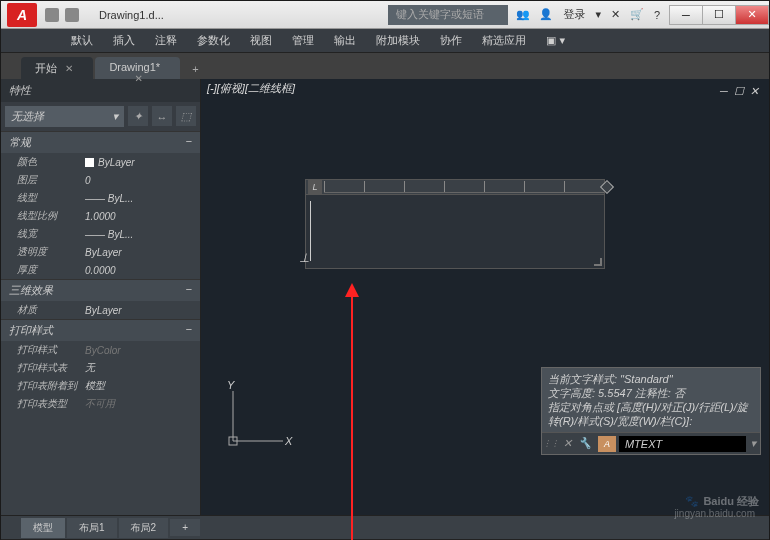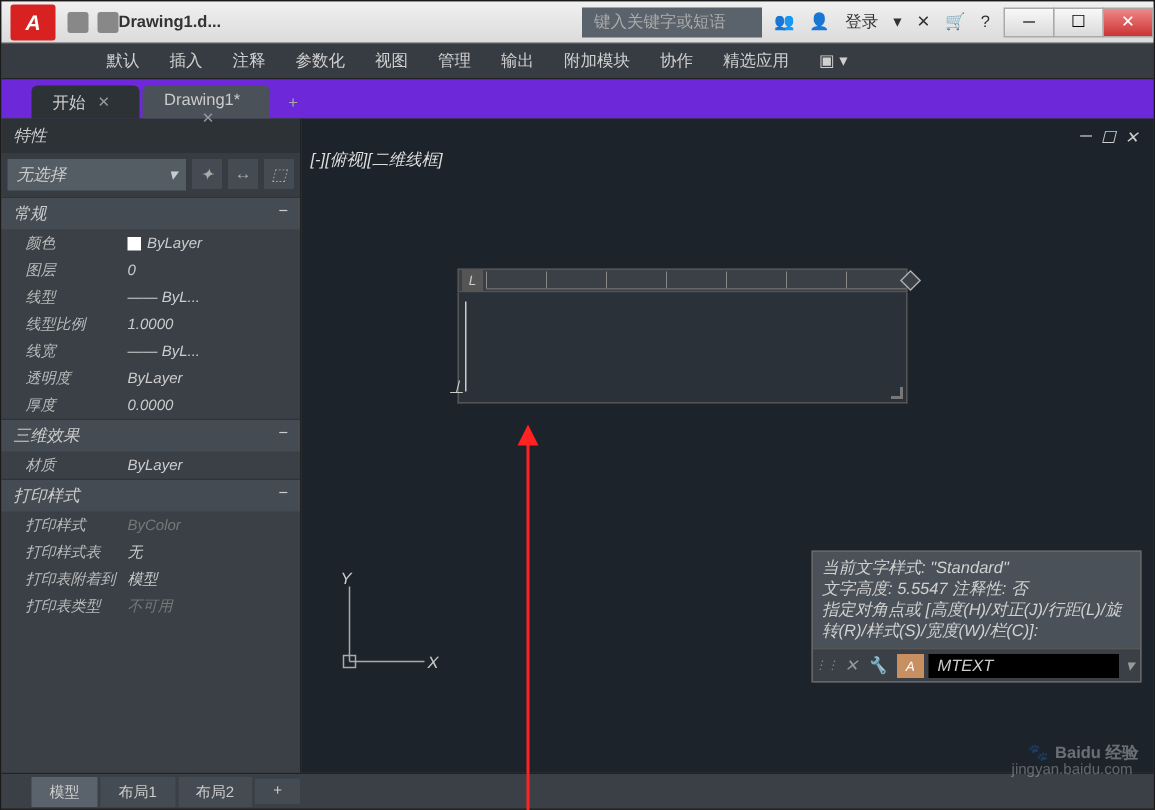"Drawing1.d..." .title-text { font-weight: bold -> none; margin-left: none -> 20px }
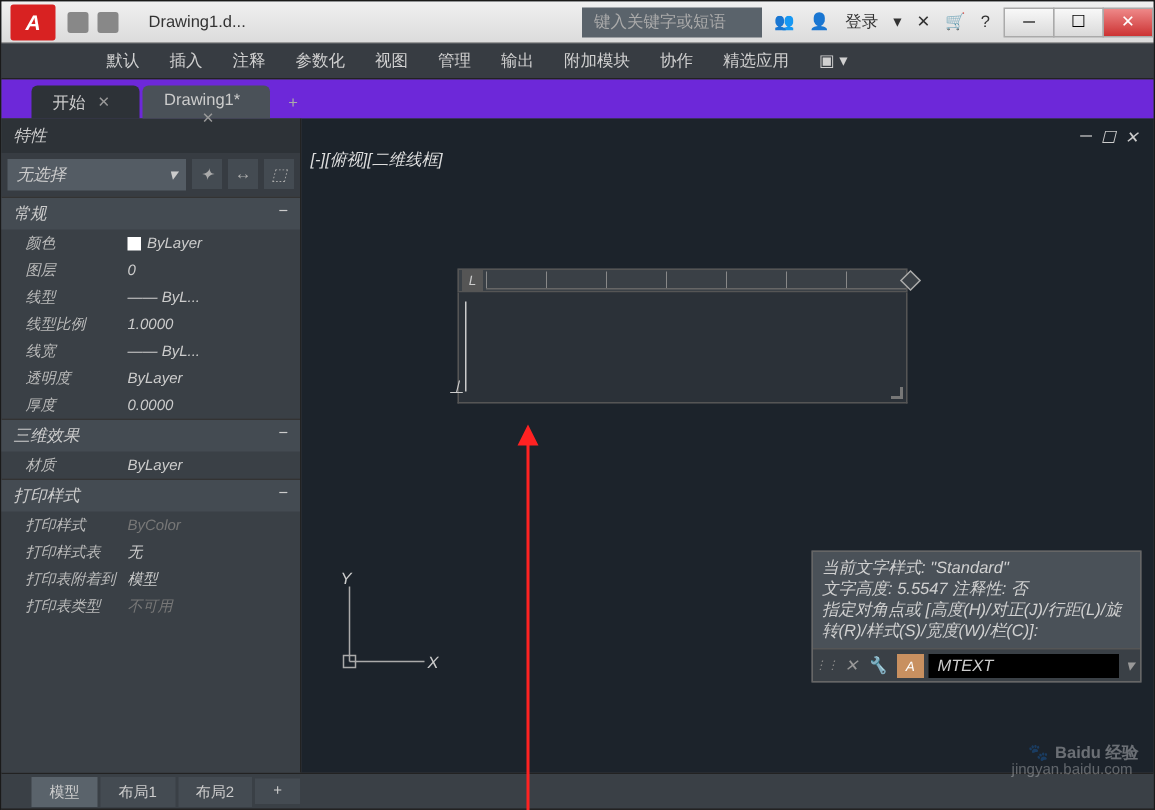"开始" .tabs-row { background: #6d28d9 -> #404040 }
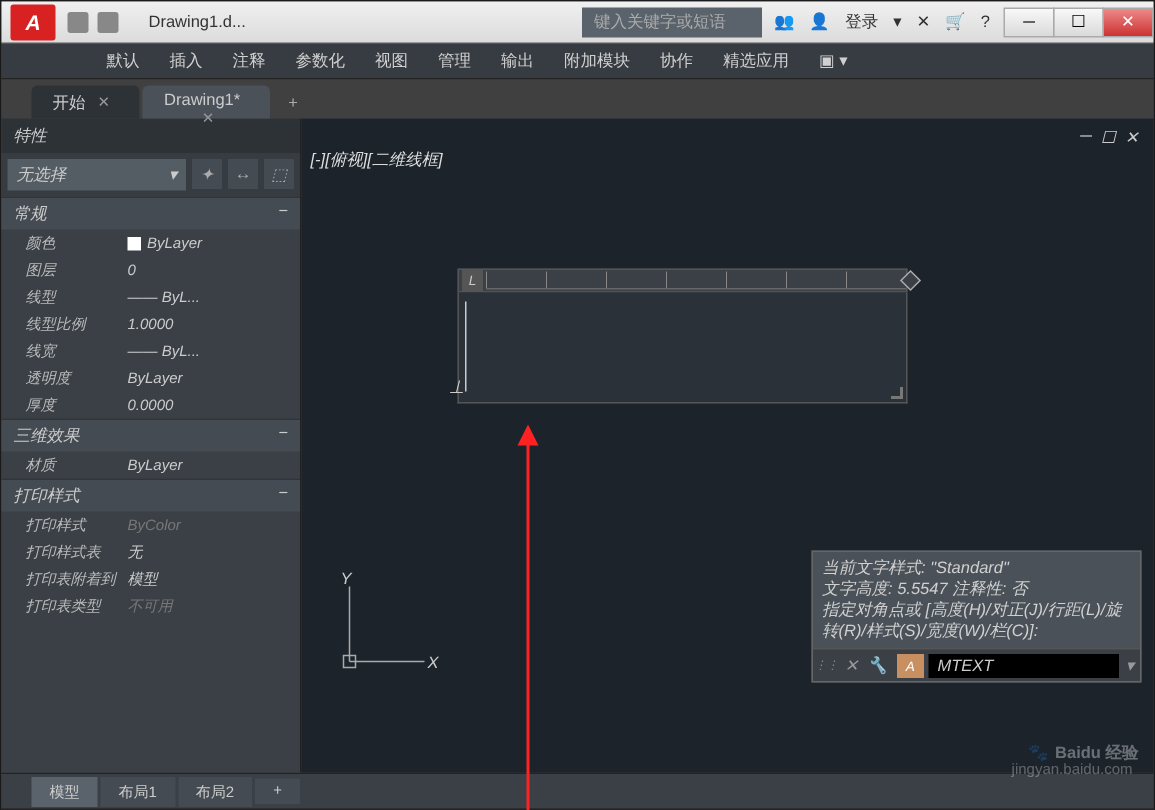"[-][俯视][二维线框]" .view-label { top: 20px -> 2px }
